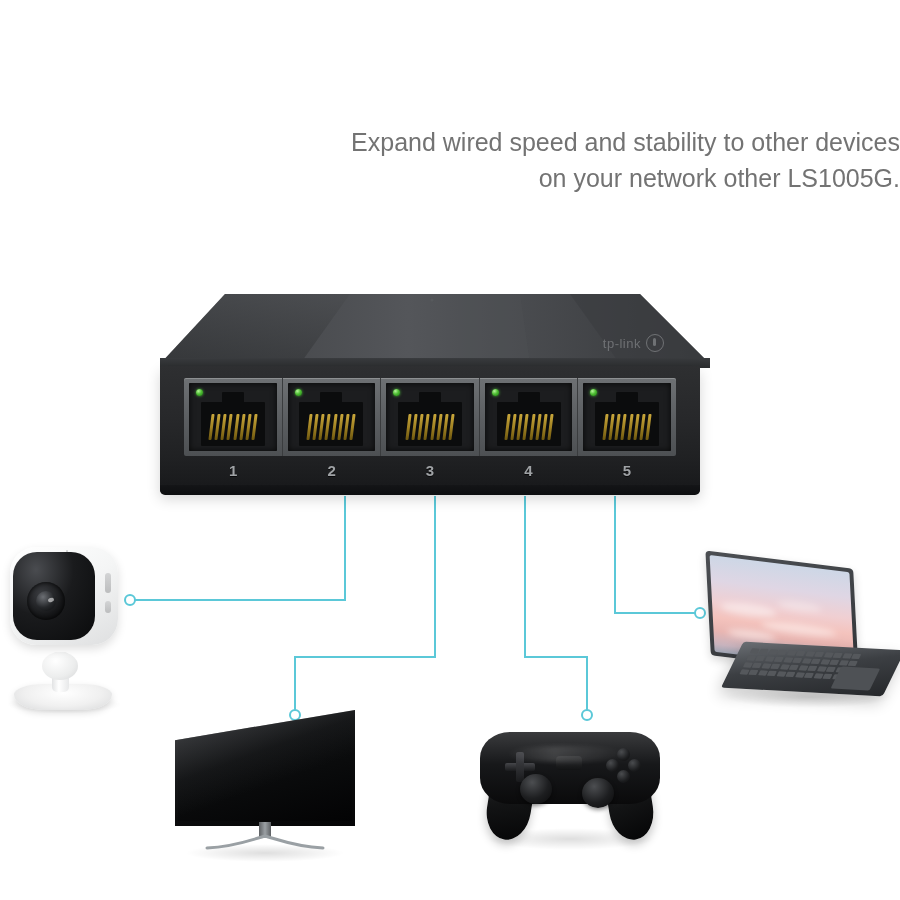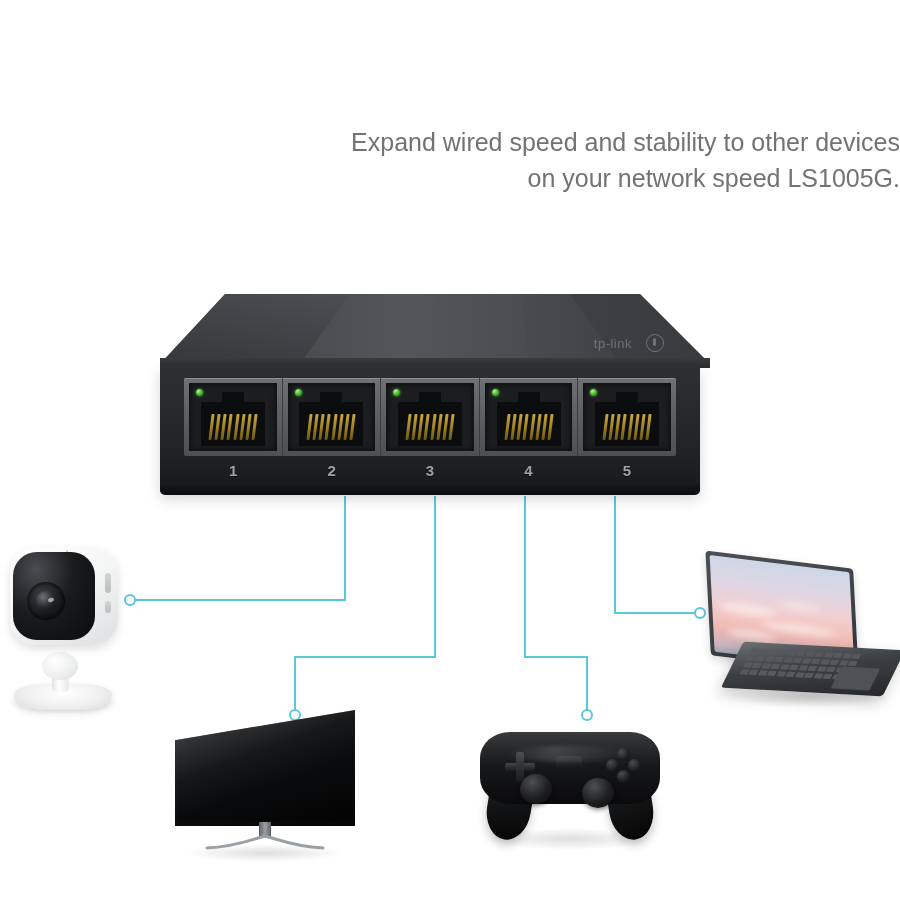"on your network speed LS1005G." span { text: speed -> other }
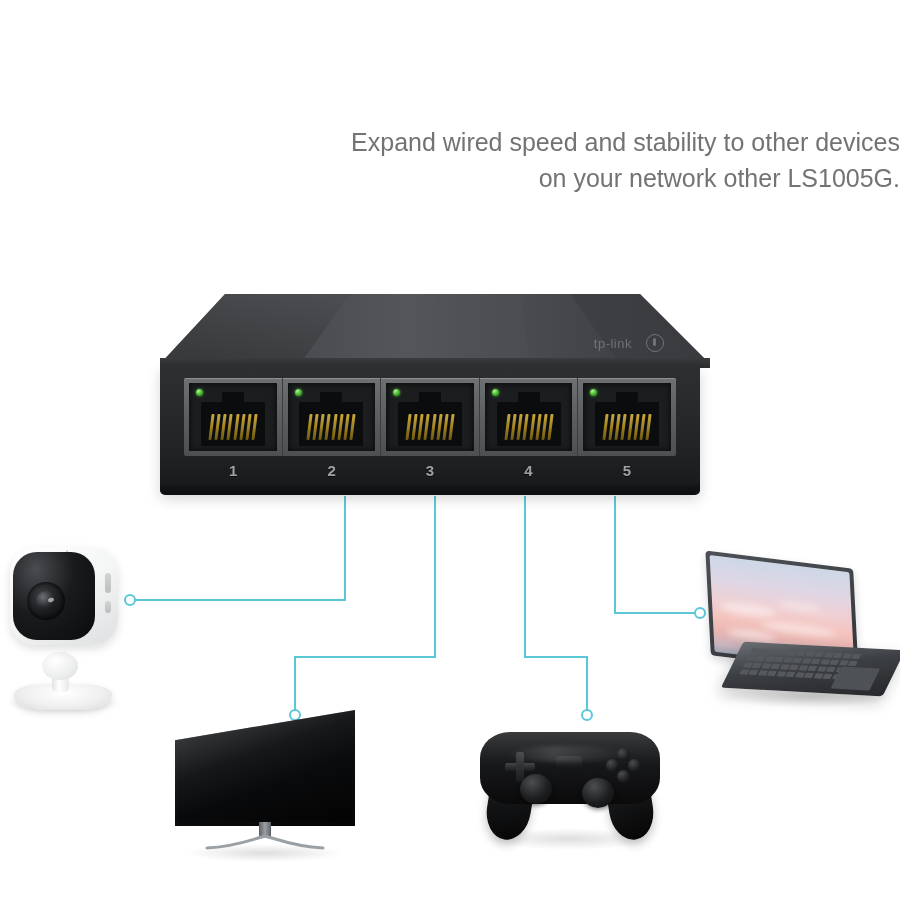"tp-link" .tp-logo { gap: 14px -> 5px }
